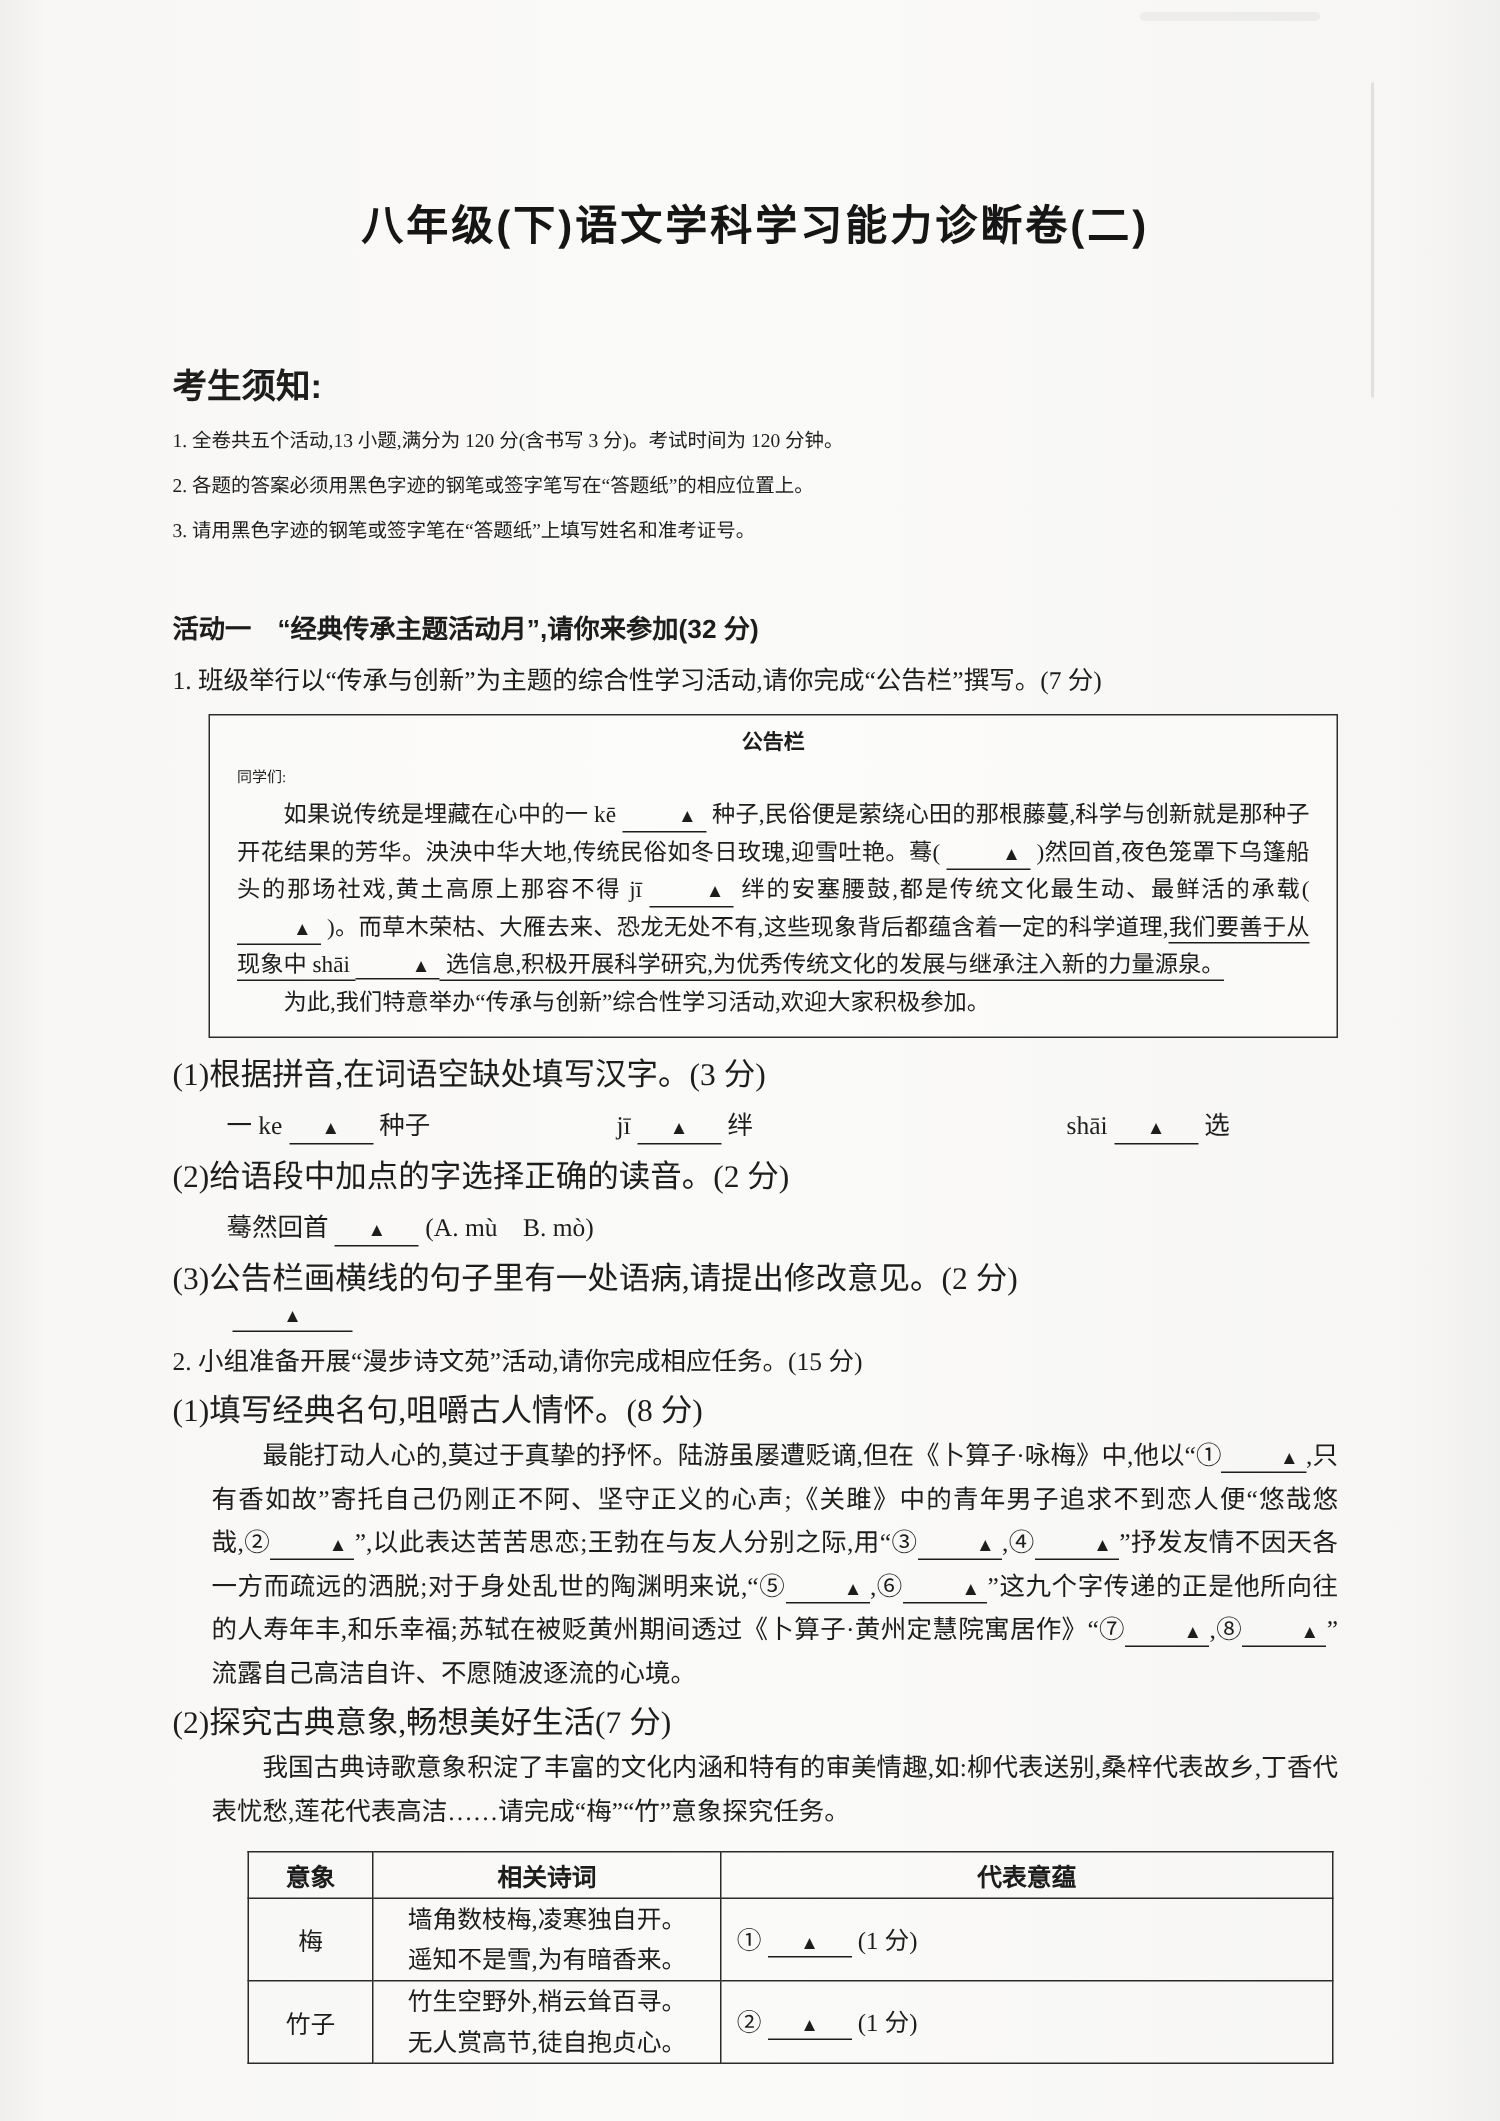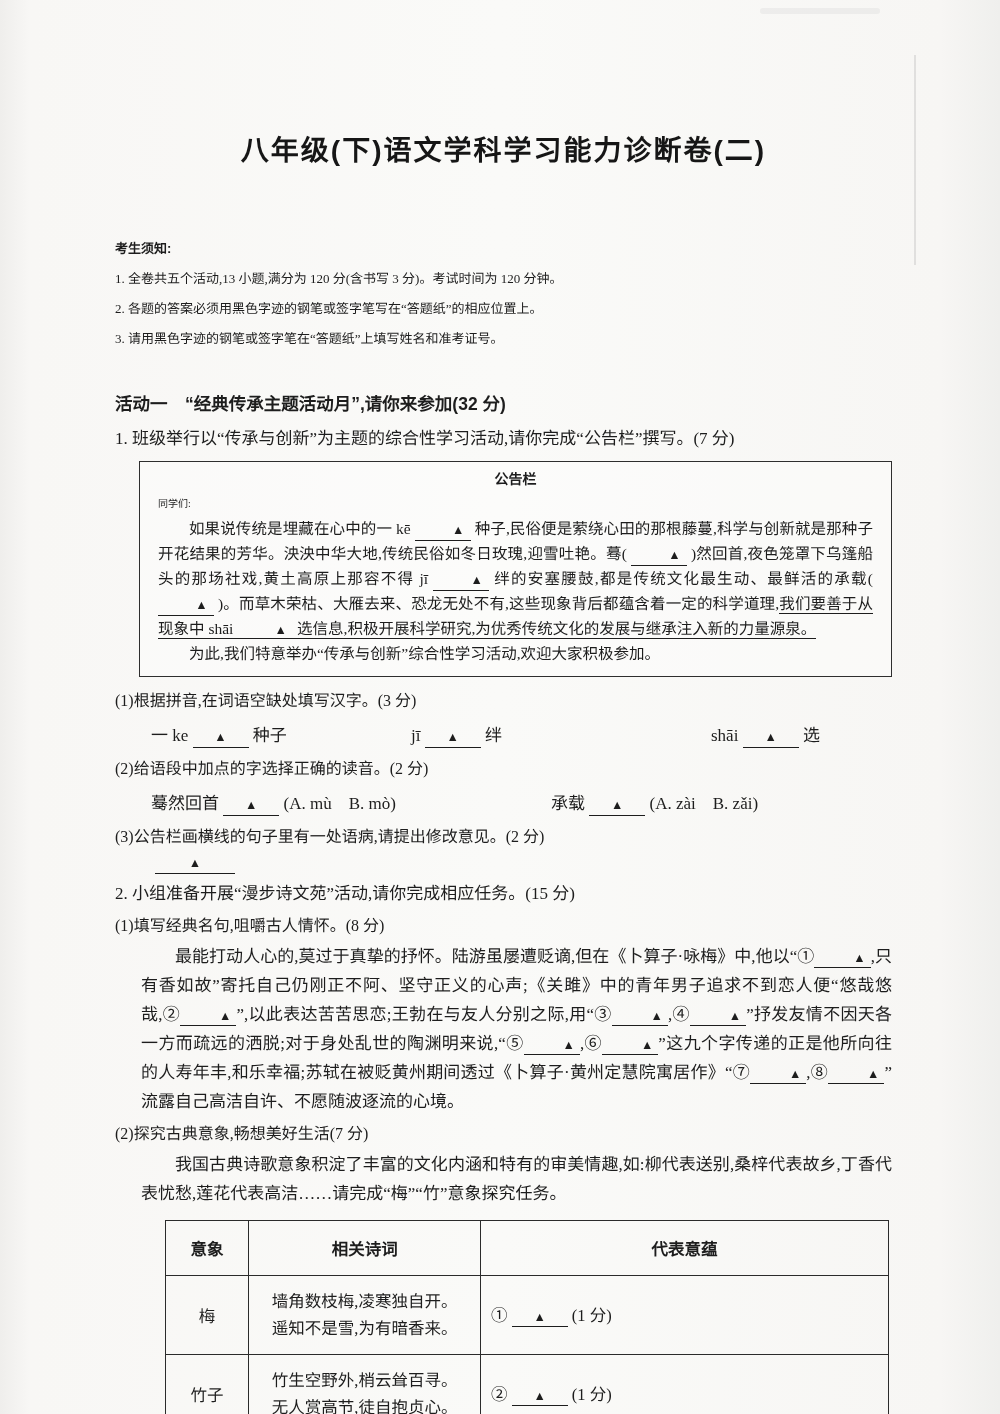"考生须知:" .notice-heading { font-size: 13px -> 23px }
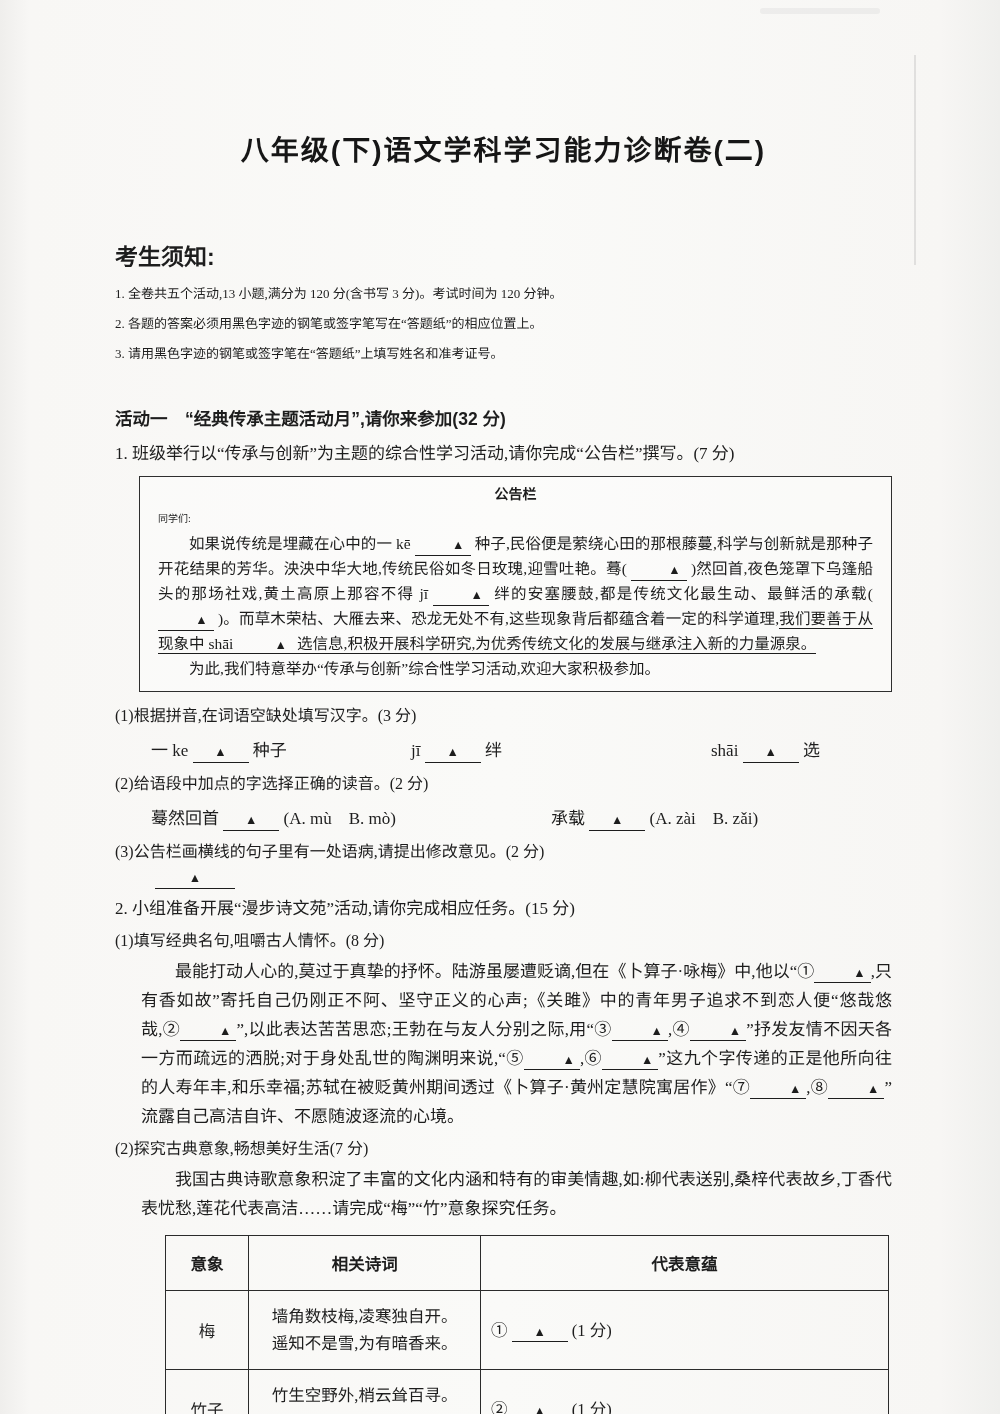"(1)根据拼音,在词语空缺处填写汉字。(3 分)" .sub-stem { font-size: 16px -> 21px }
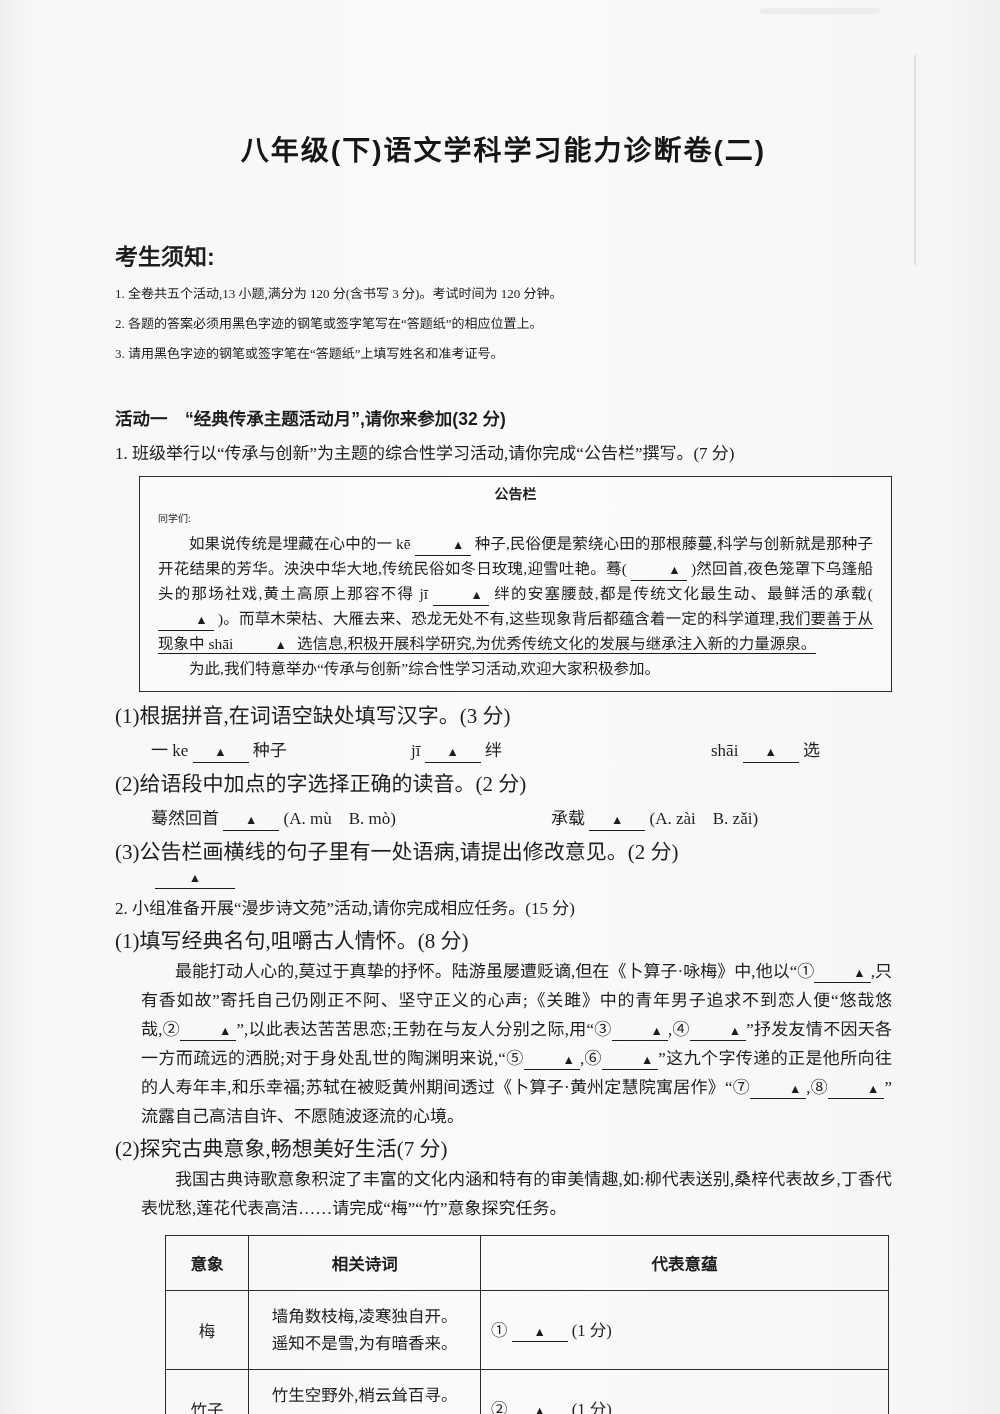"承载 ▲ (A. zài B." span.group { html: <span><span>承</span><span>载</span><span> </span><span>▲</span><span> (A. zài B. zǎi)</span></span> -> none }
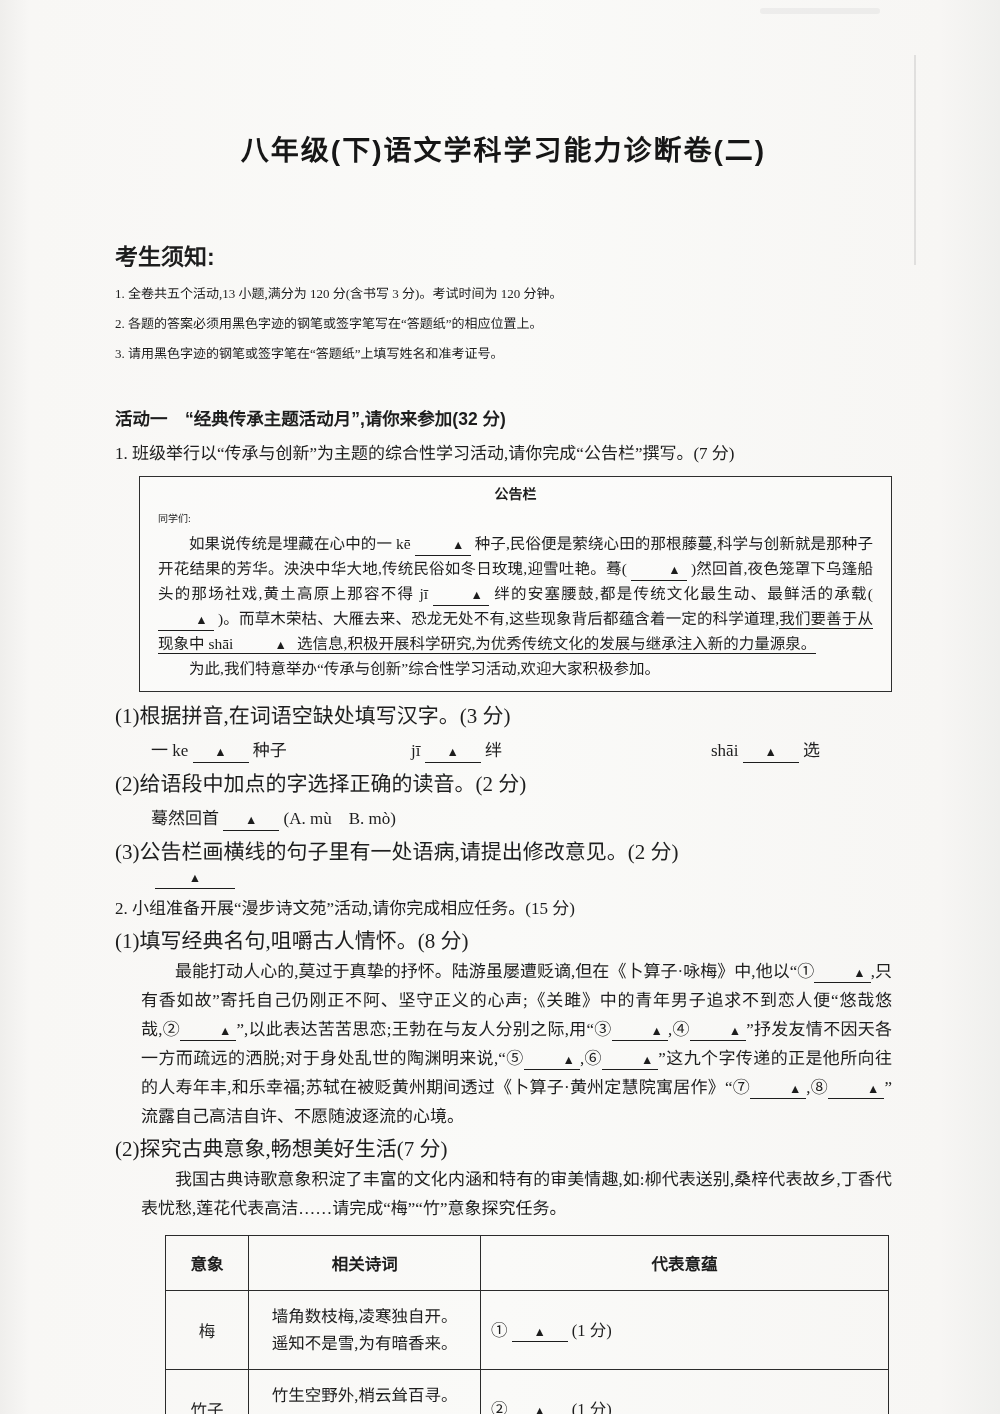"意象" .explore-table th,.explore-table td { padding: 12px 10px -> 0 10px }
